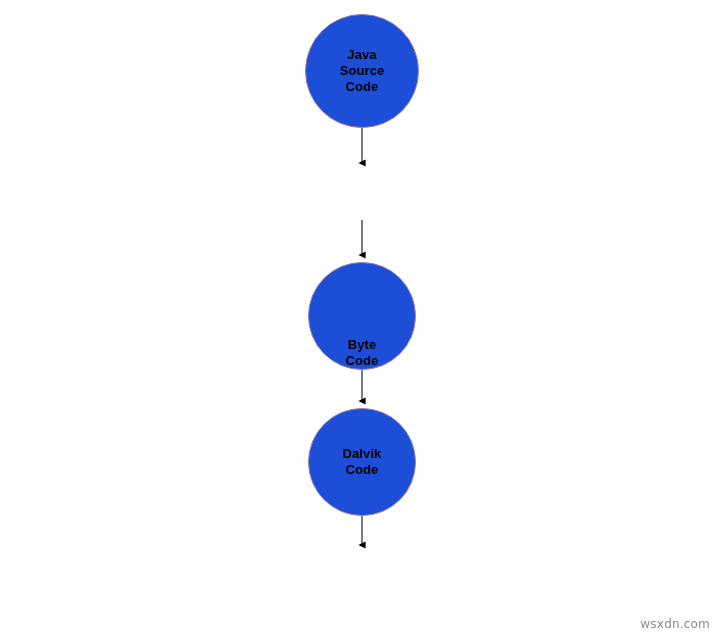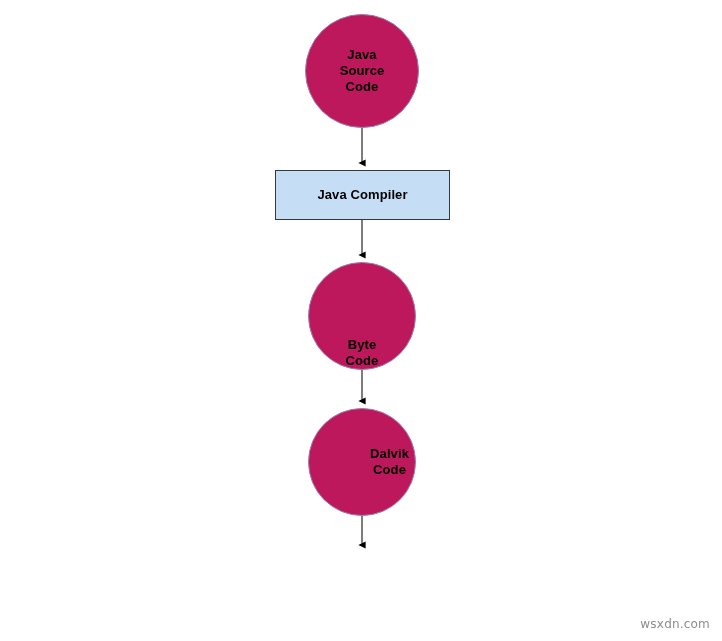"Java" .node-circle { background: #be185d -> #1d4ed8 }
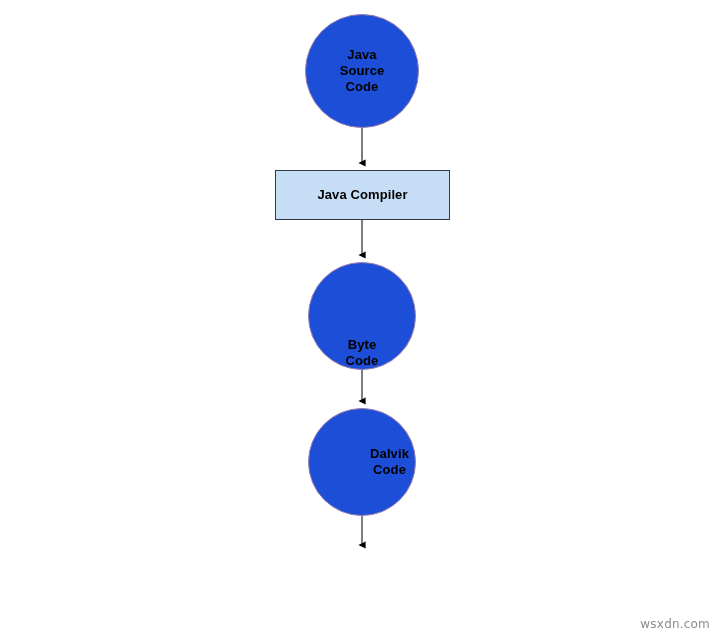"Java Compiler" div.node { html: <div> <span>Java Compiler</span> </div> -> none }
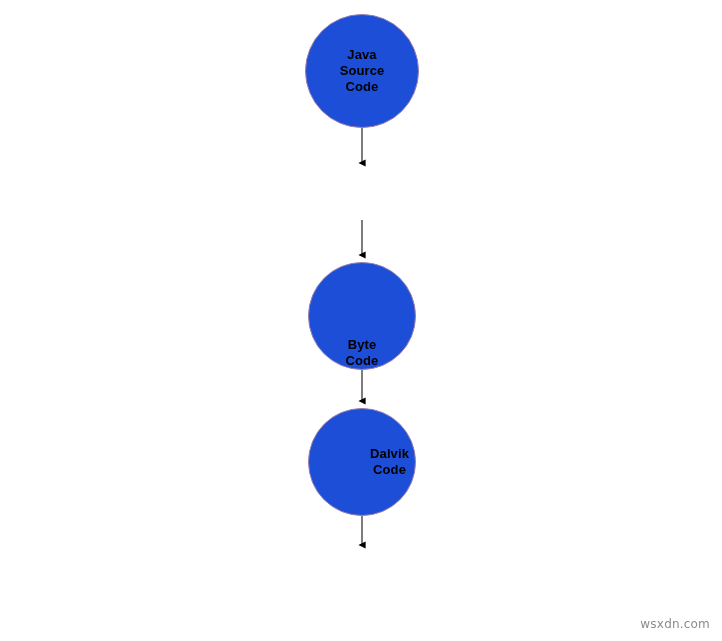"Dalvik" #node-dalvik-code { justify-content: flex-end -> none }
